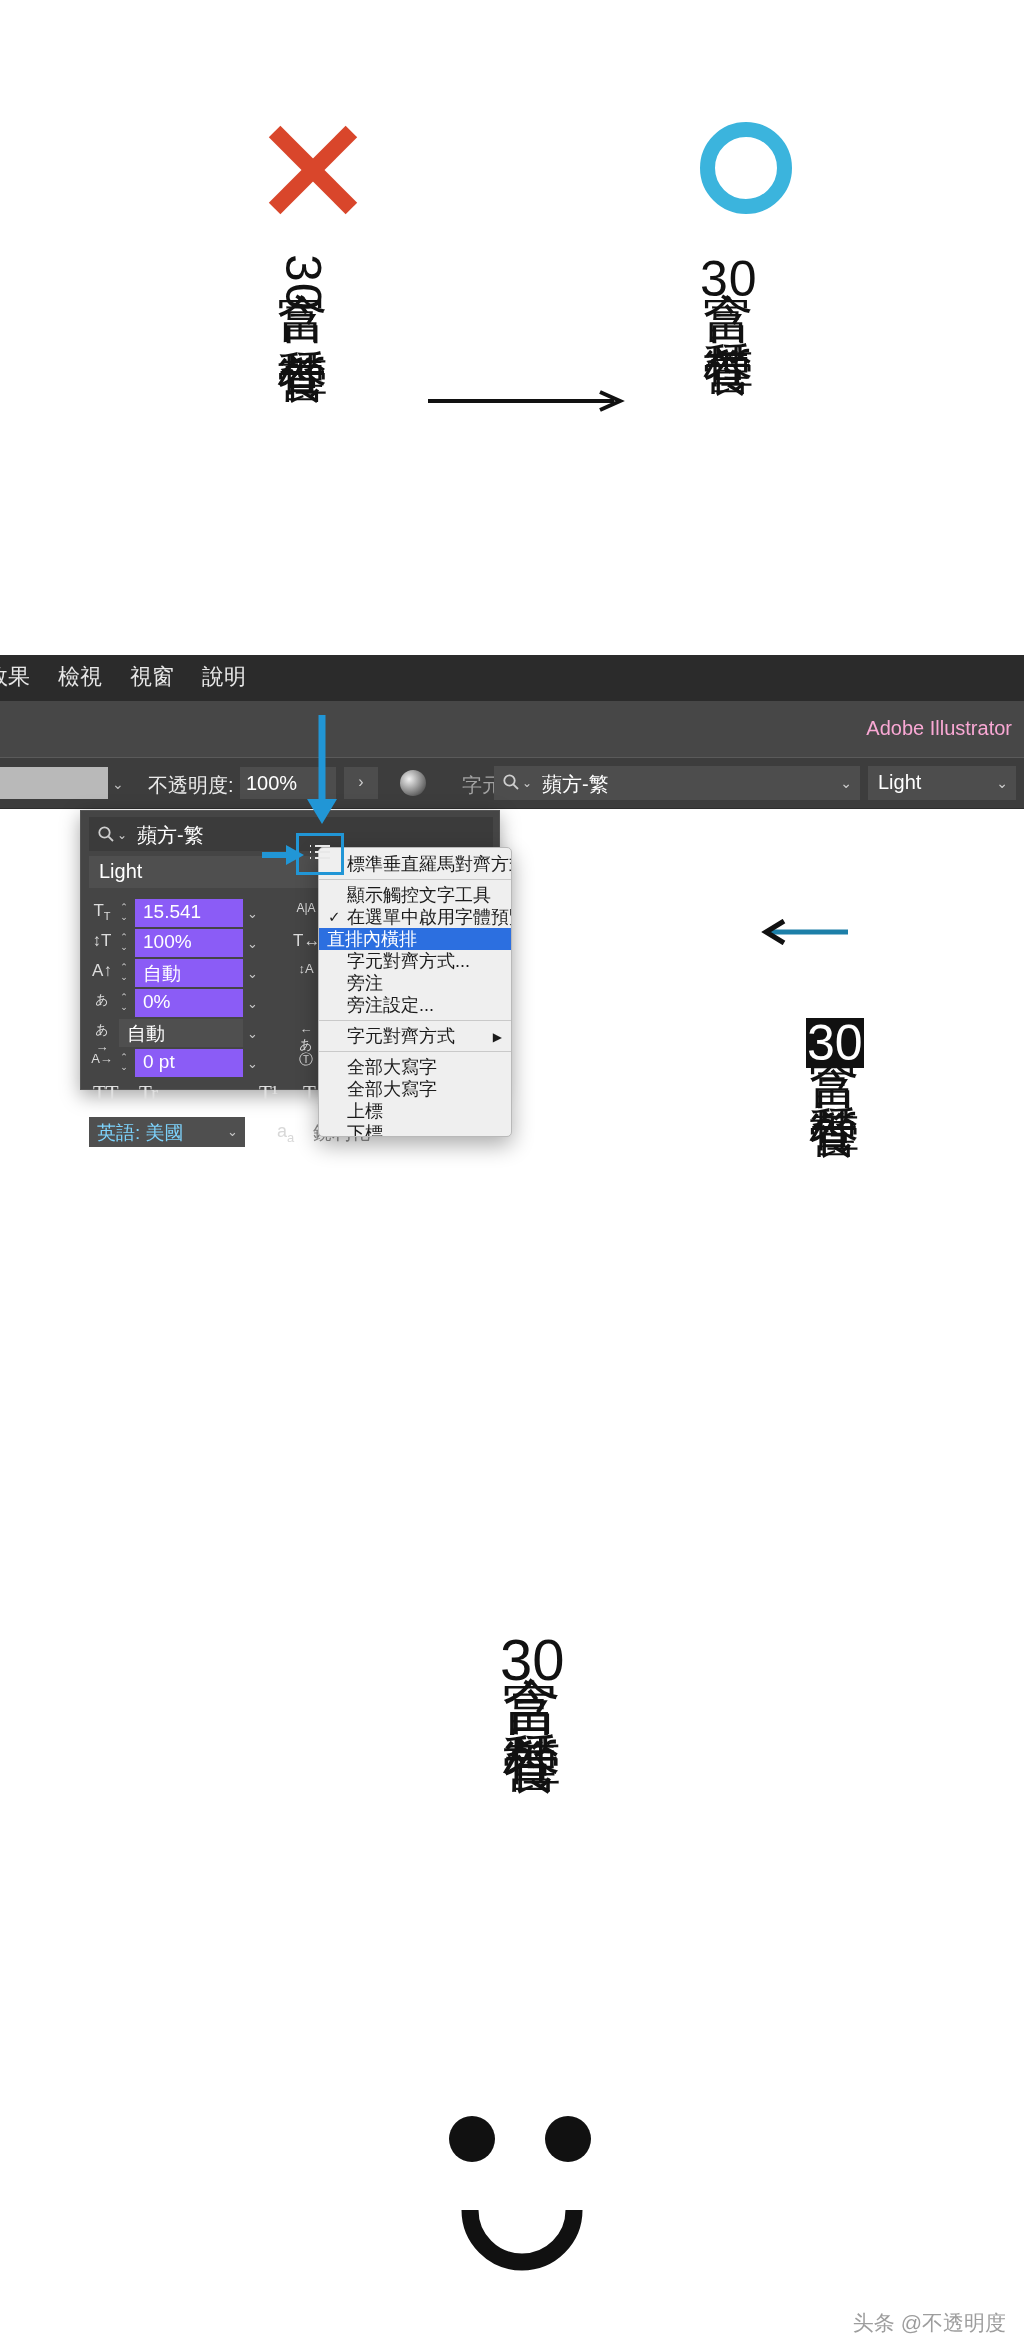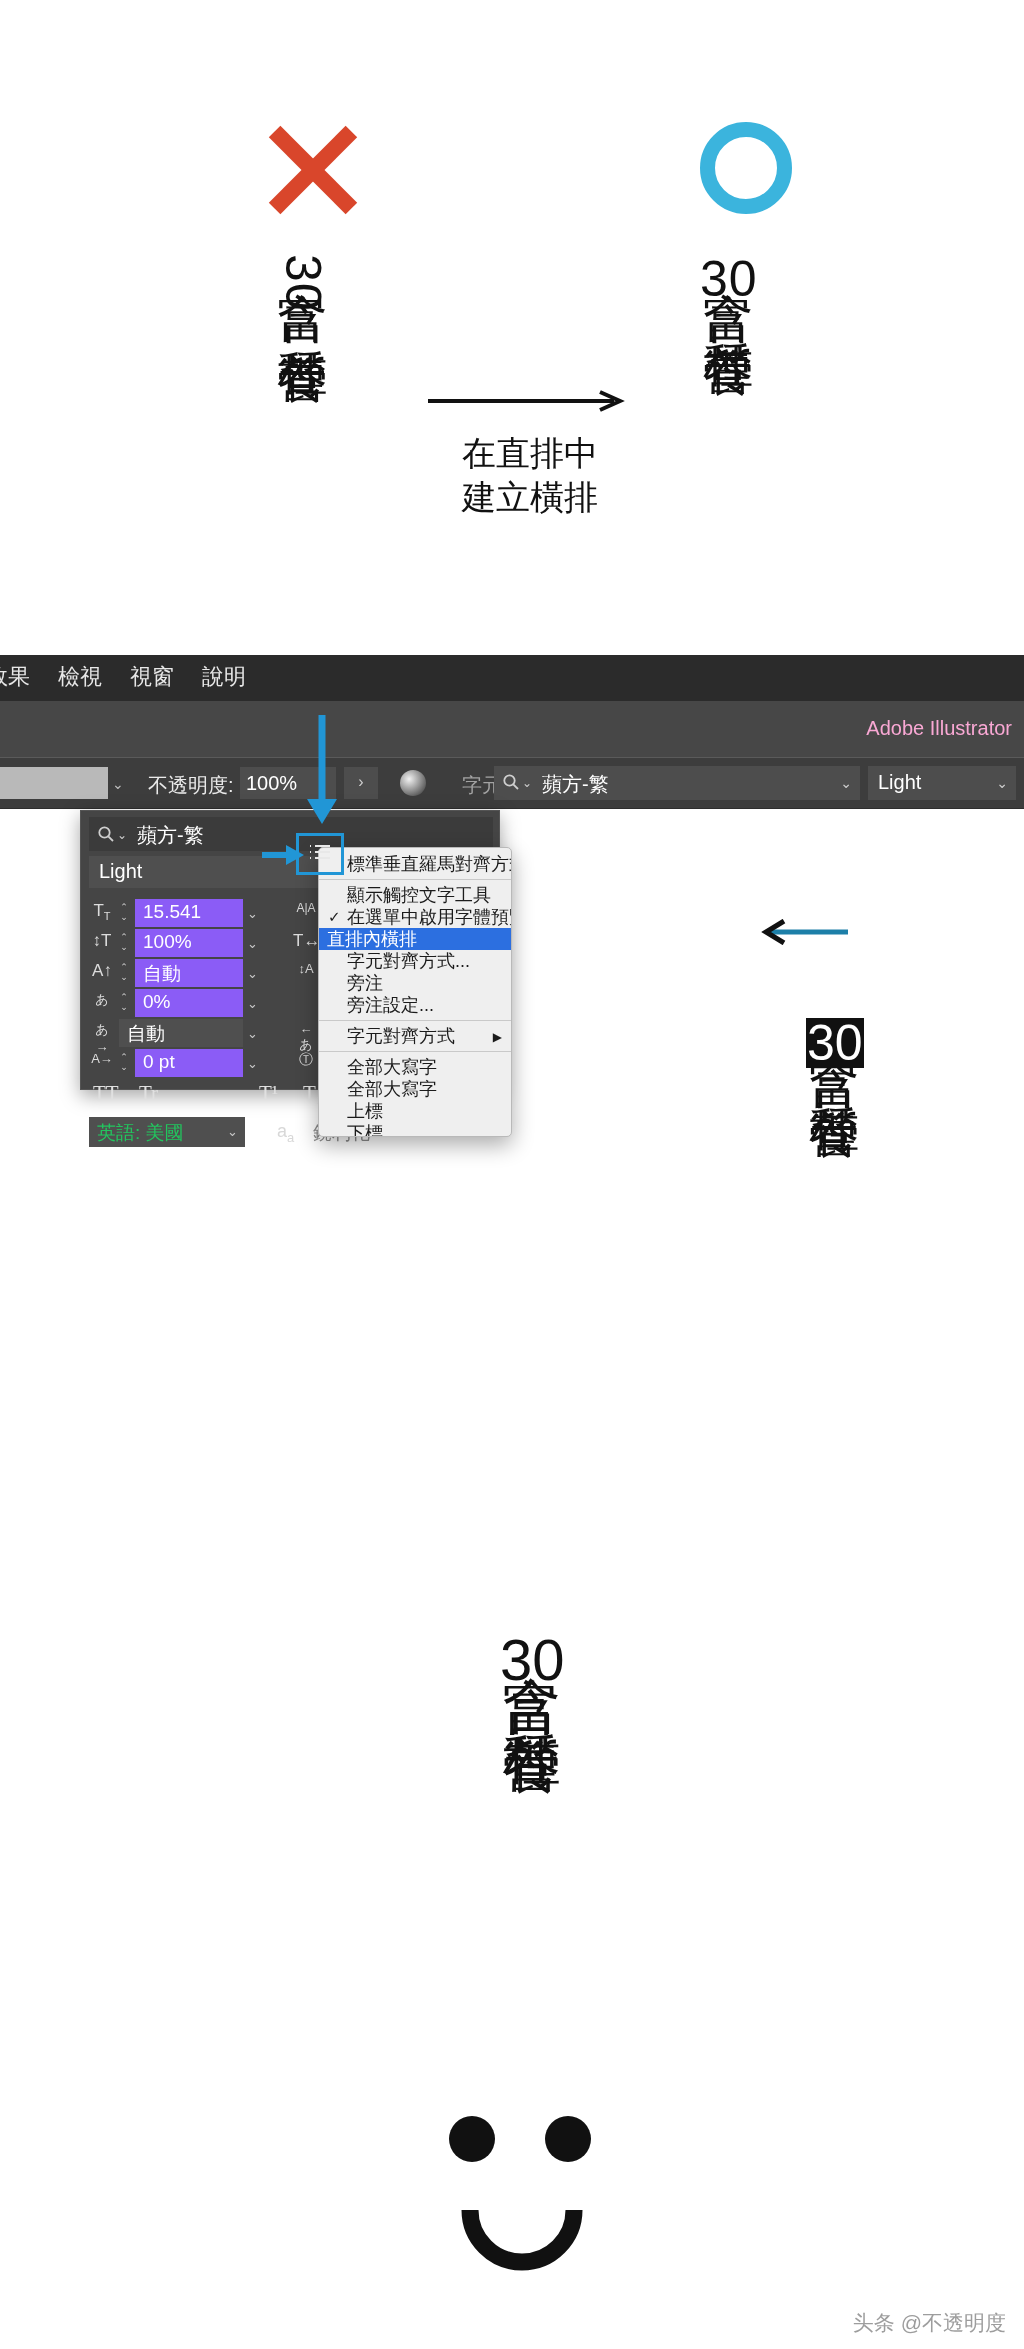"在直排中" div.mid-caption { html: <div> <div>在直排中</div> <div>建立橫排</div> </div> -> none }
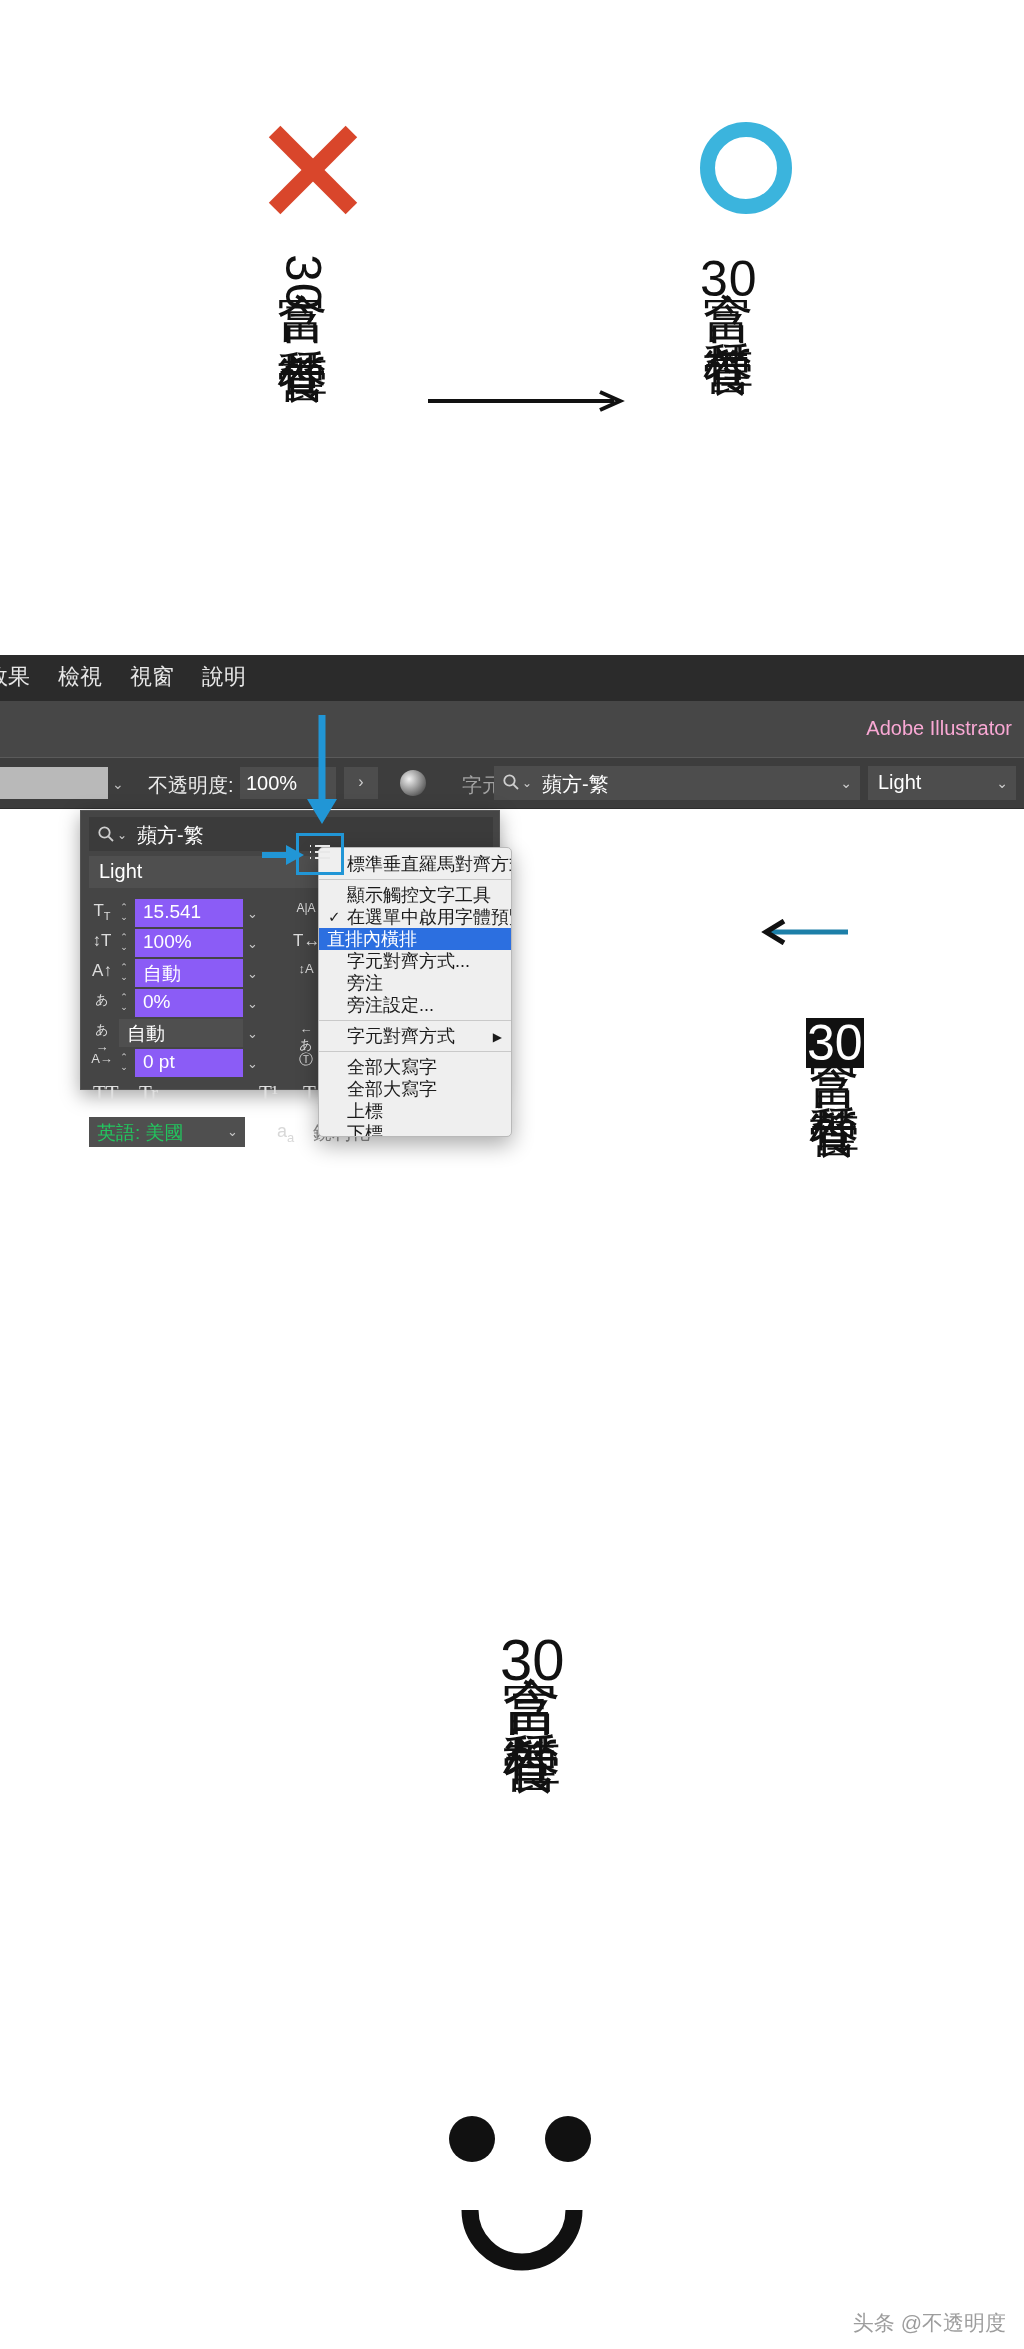"英語: 美國" .lang-box .txt { color: #22c55e -> #7dd3fc }
